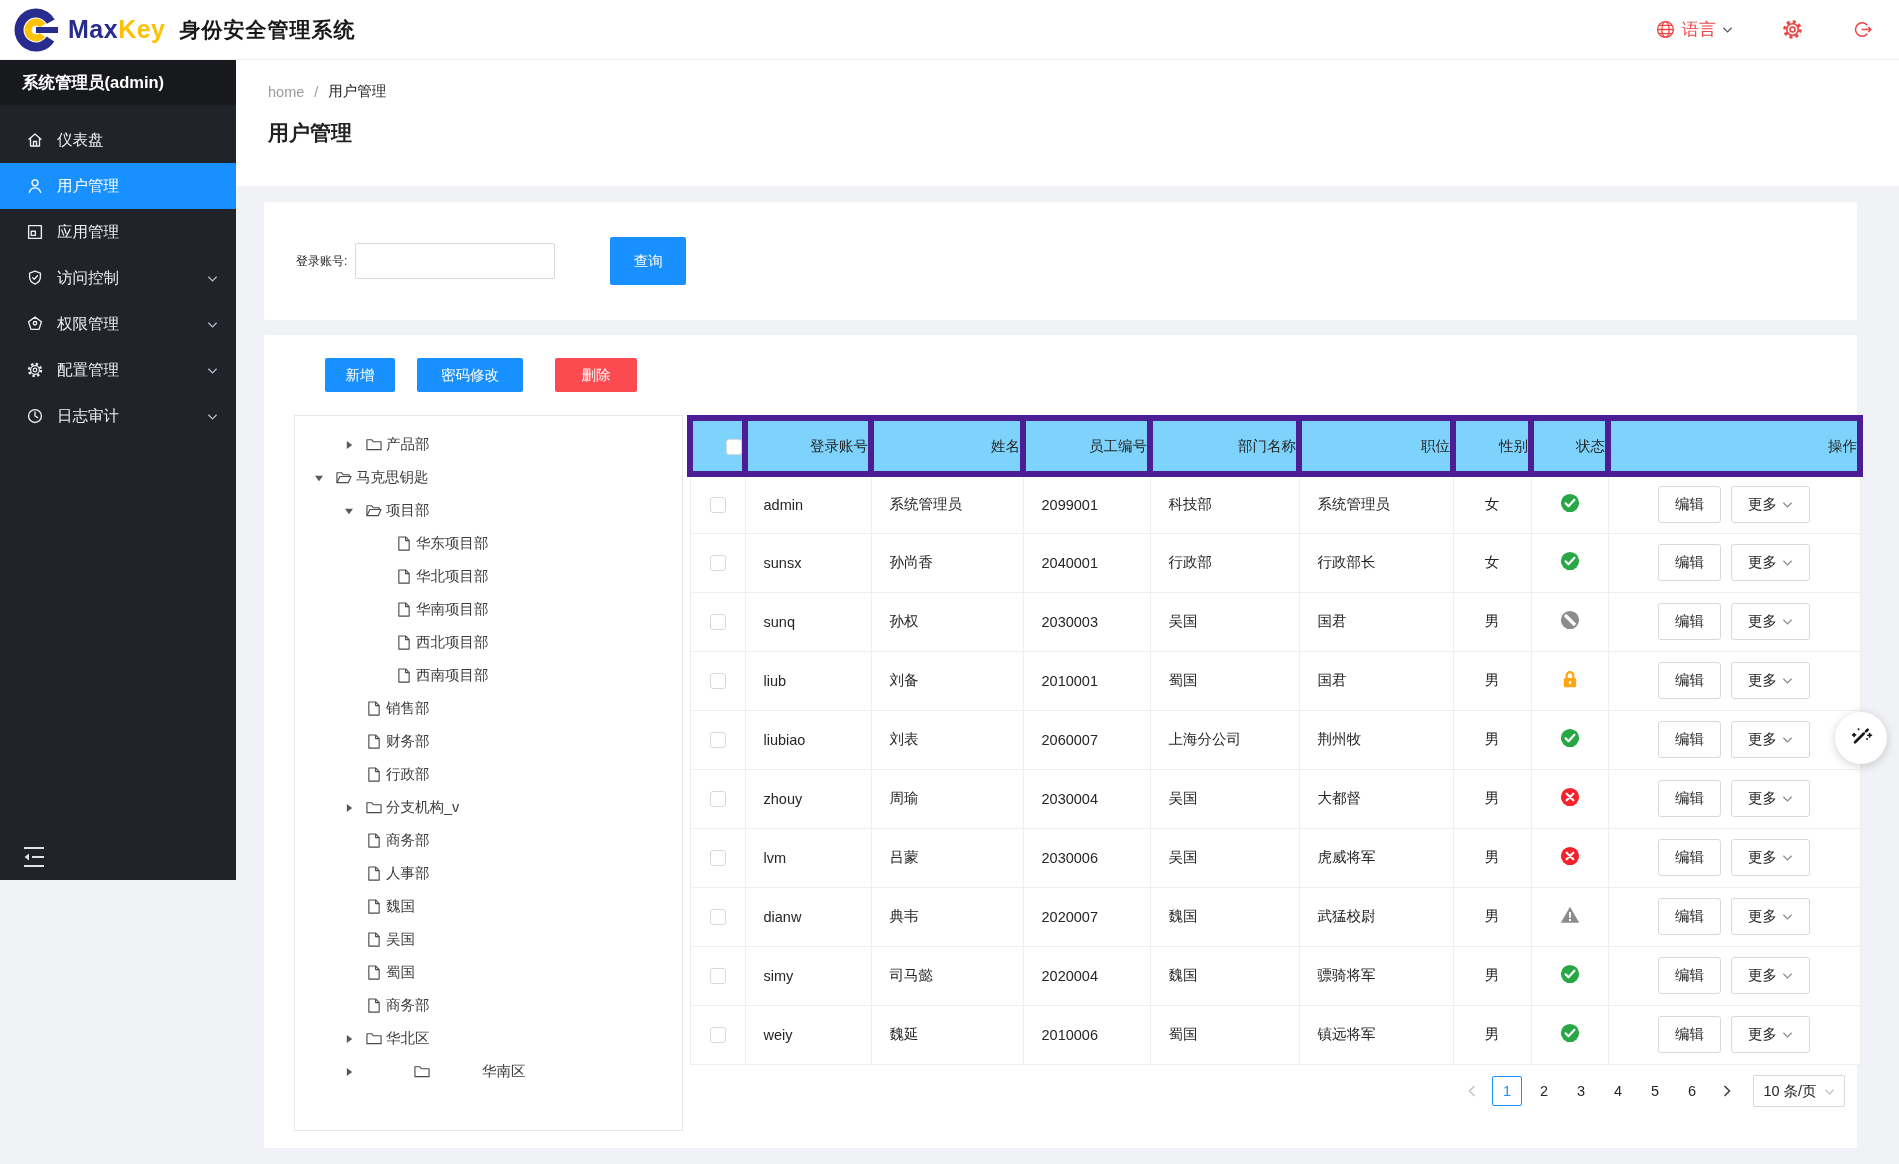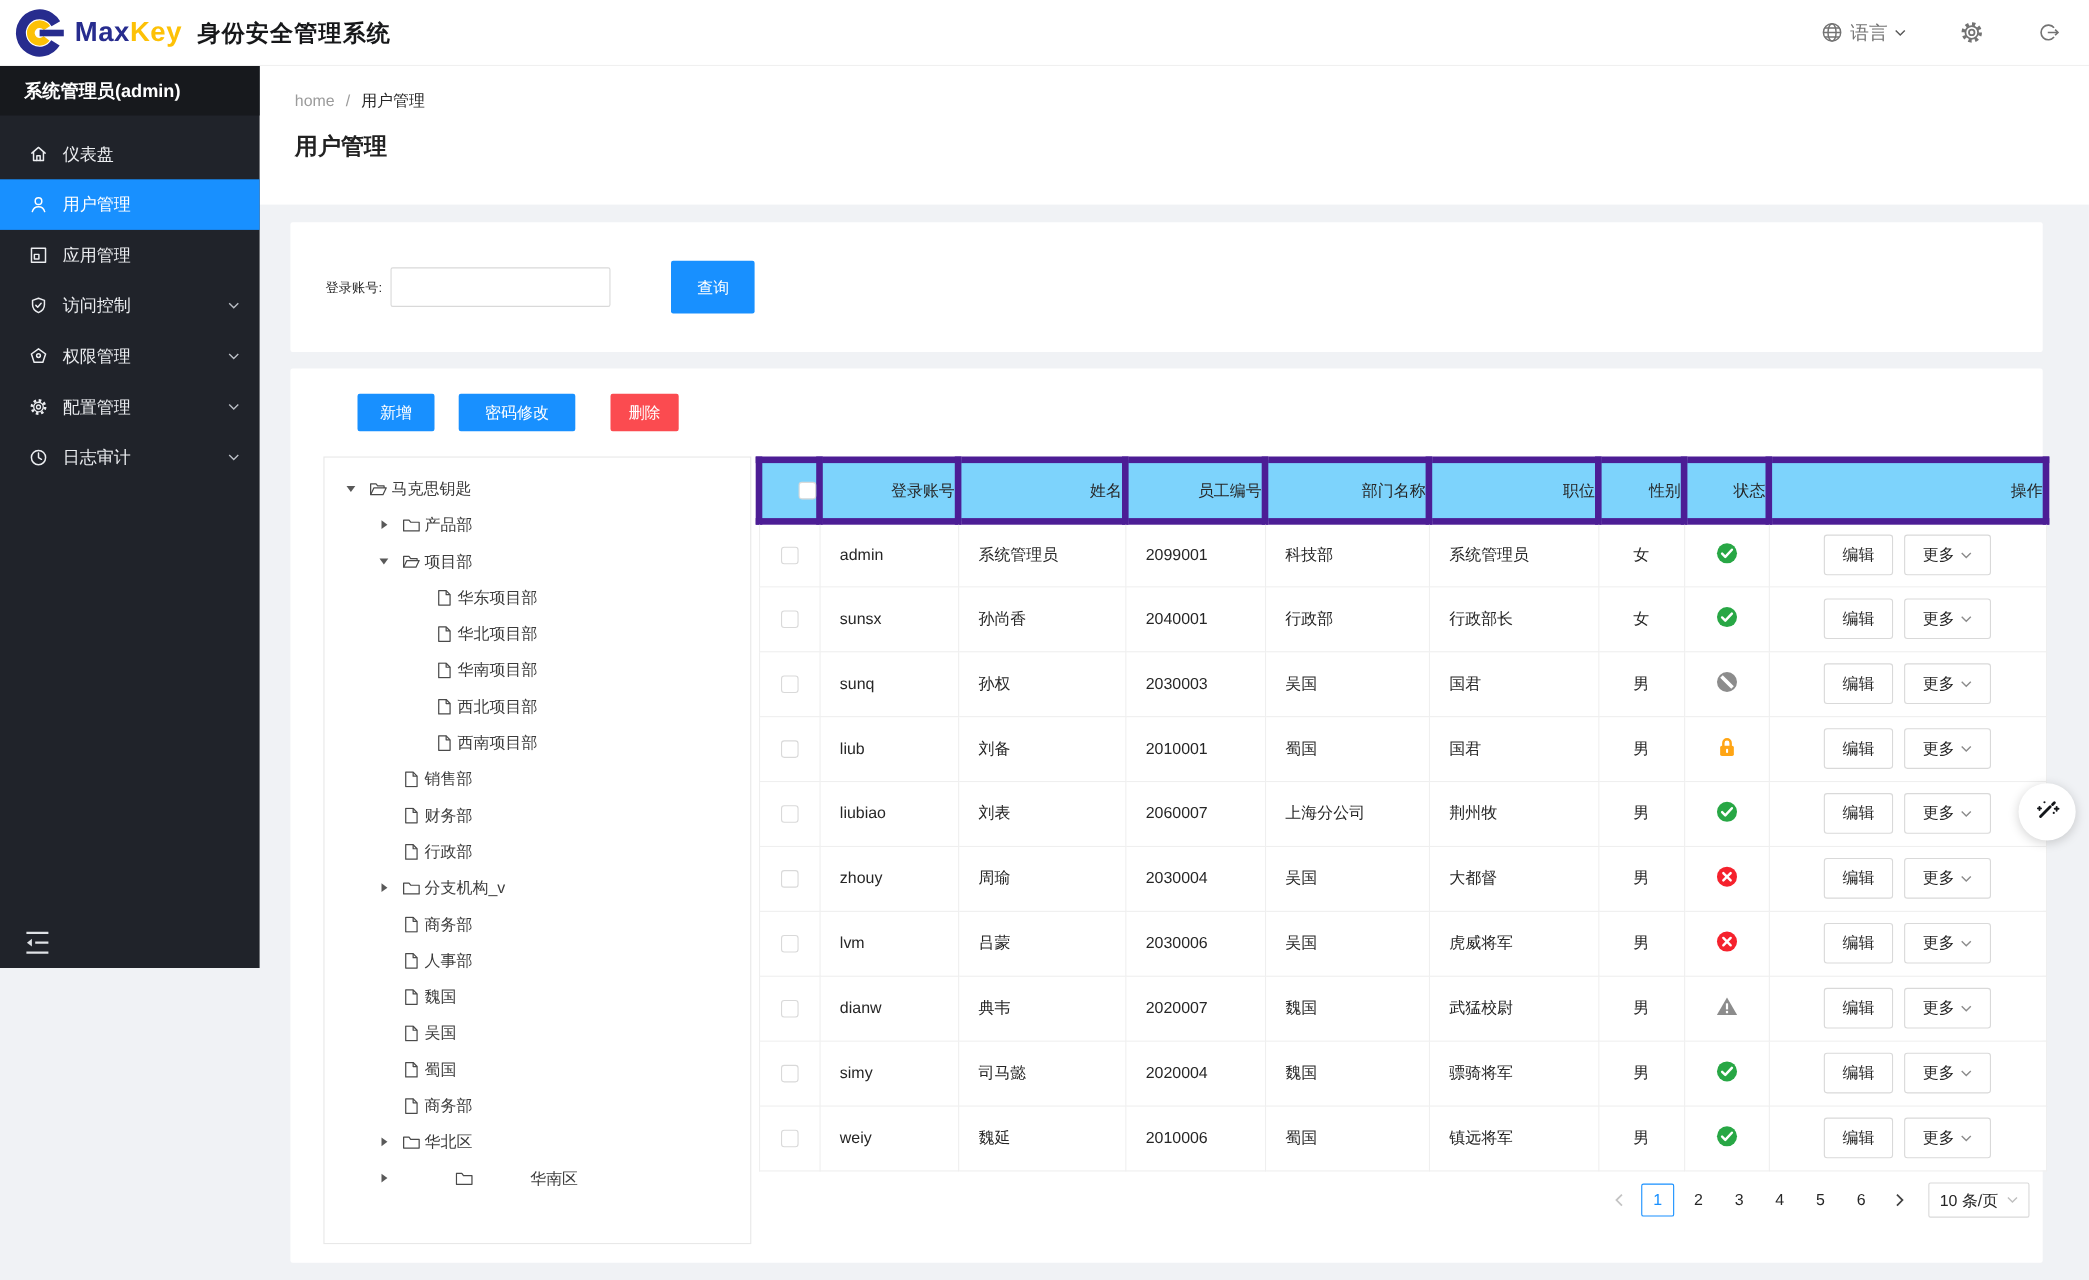"语言" .top-right { color: #737373 -> #ef4444 }
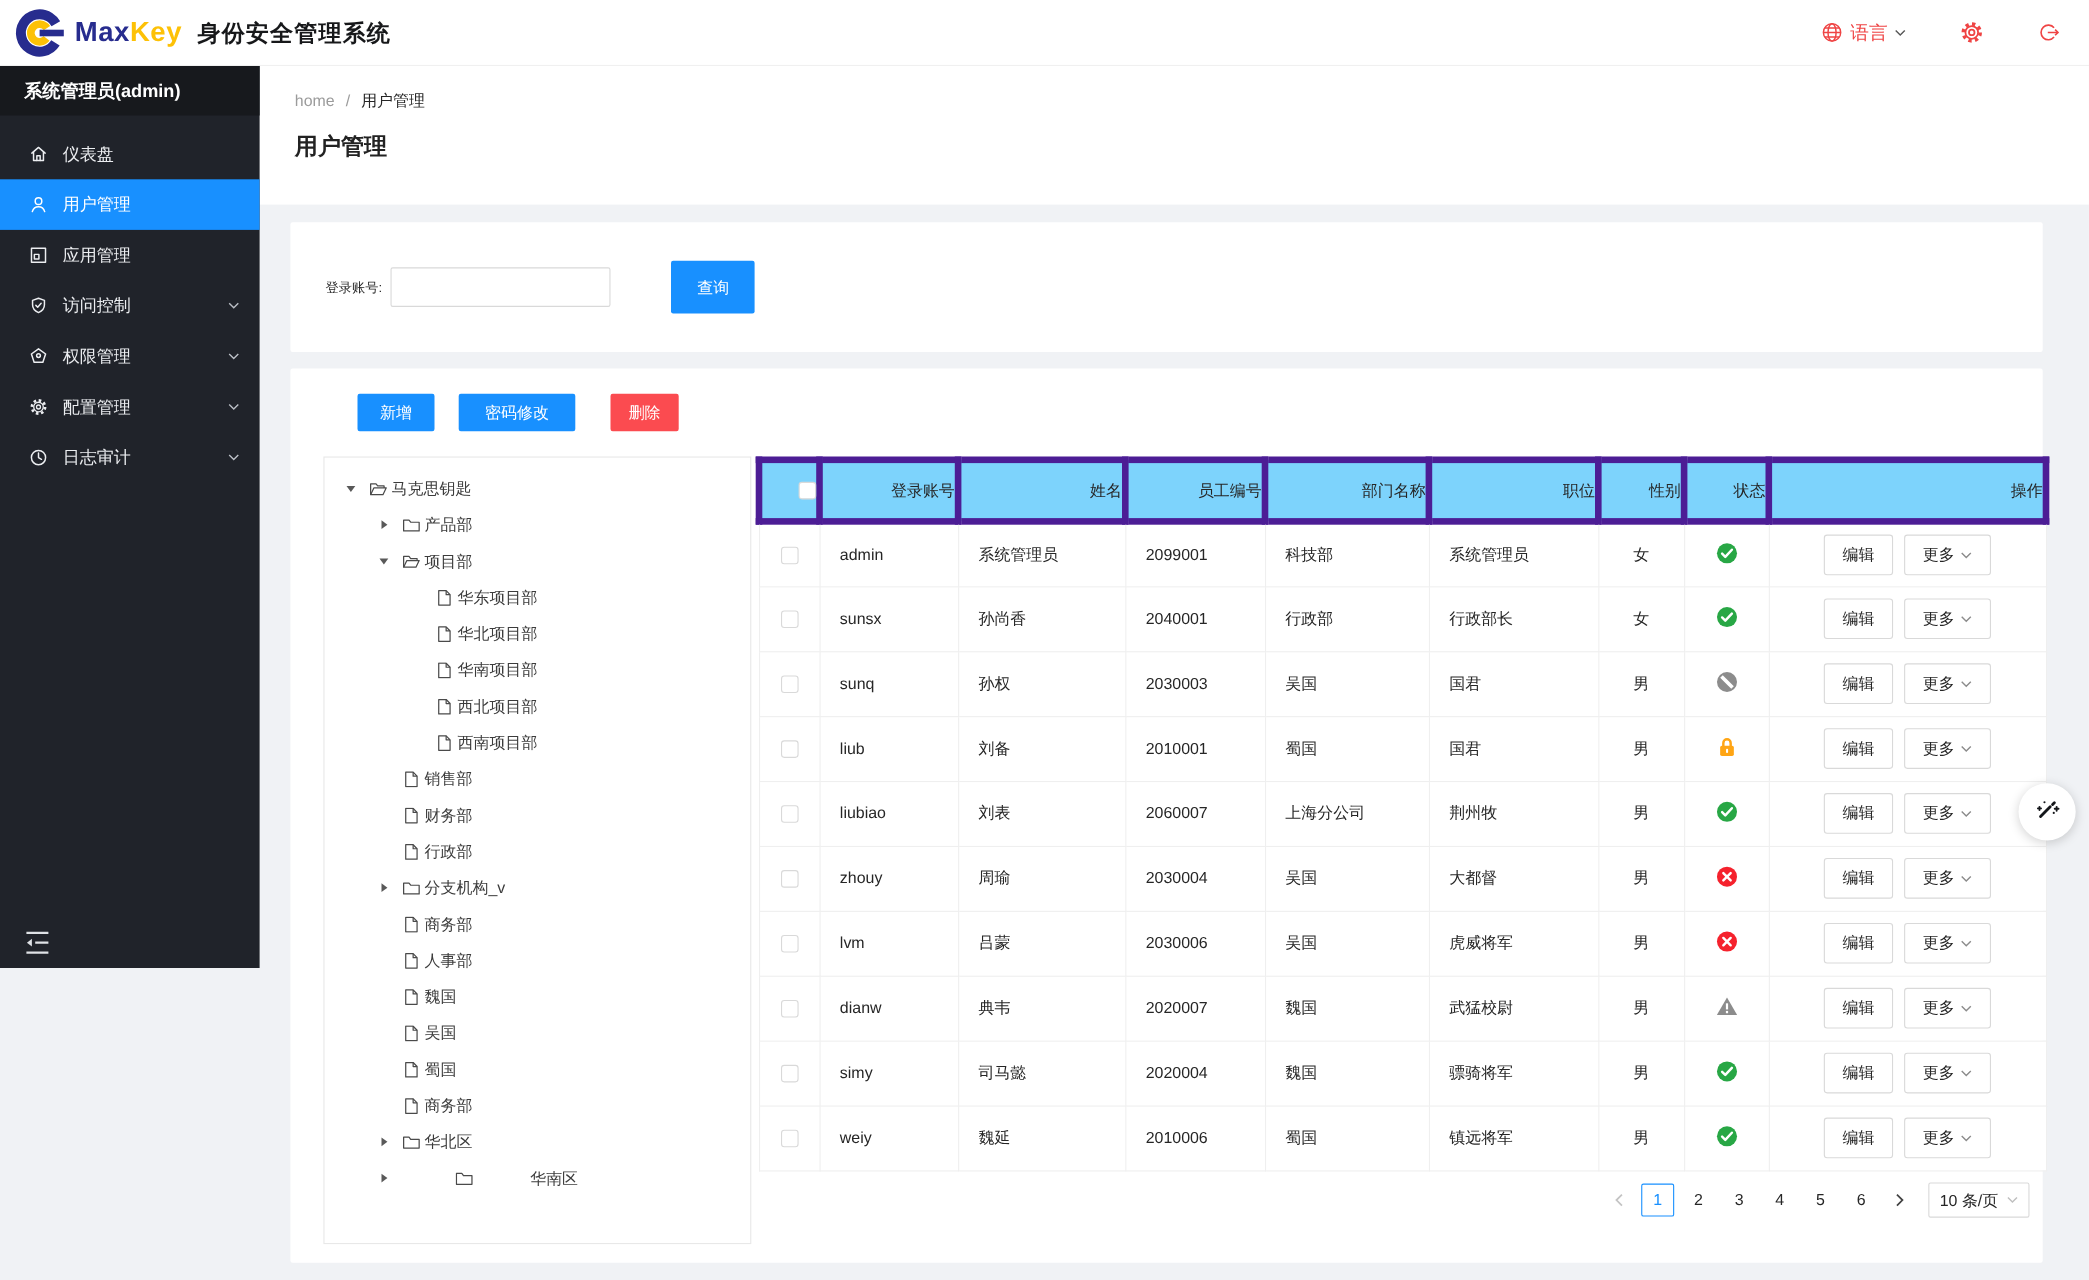"删除" .tb-del { width: 62px -> 82px }
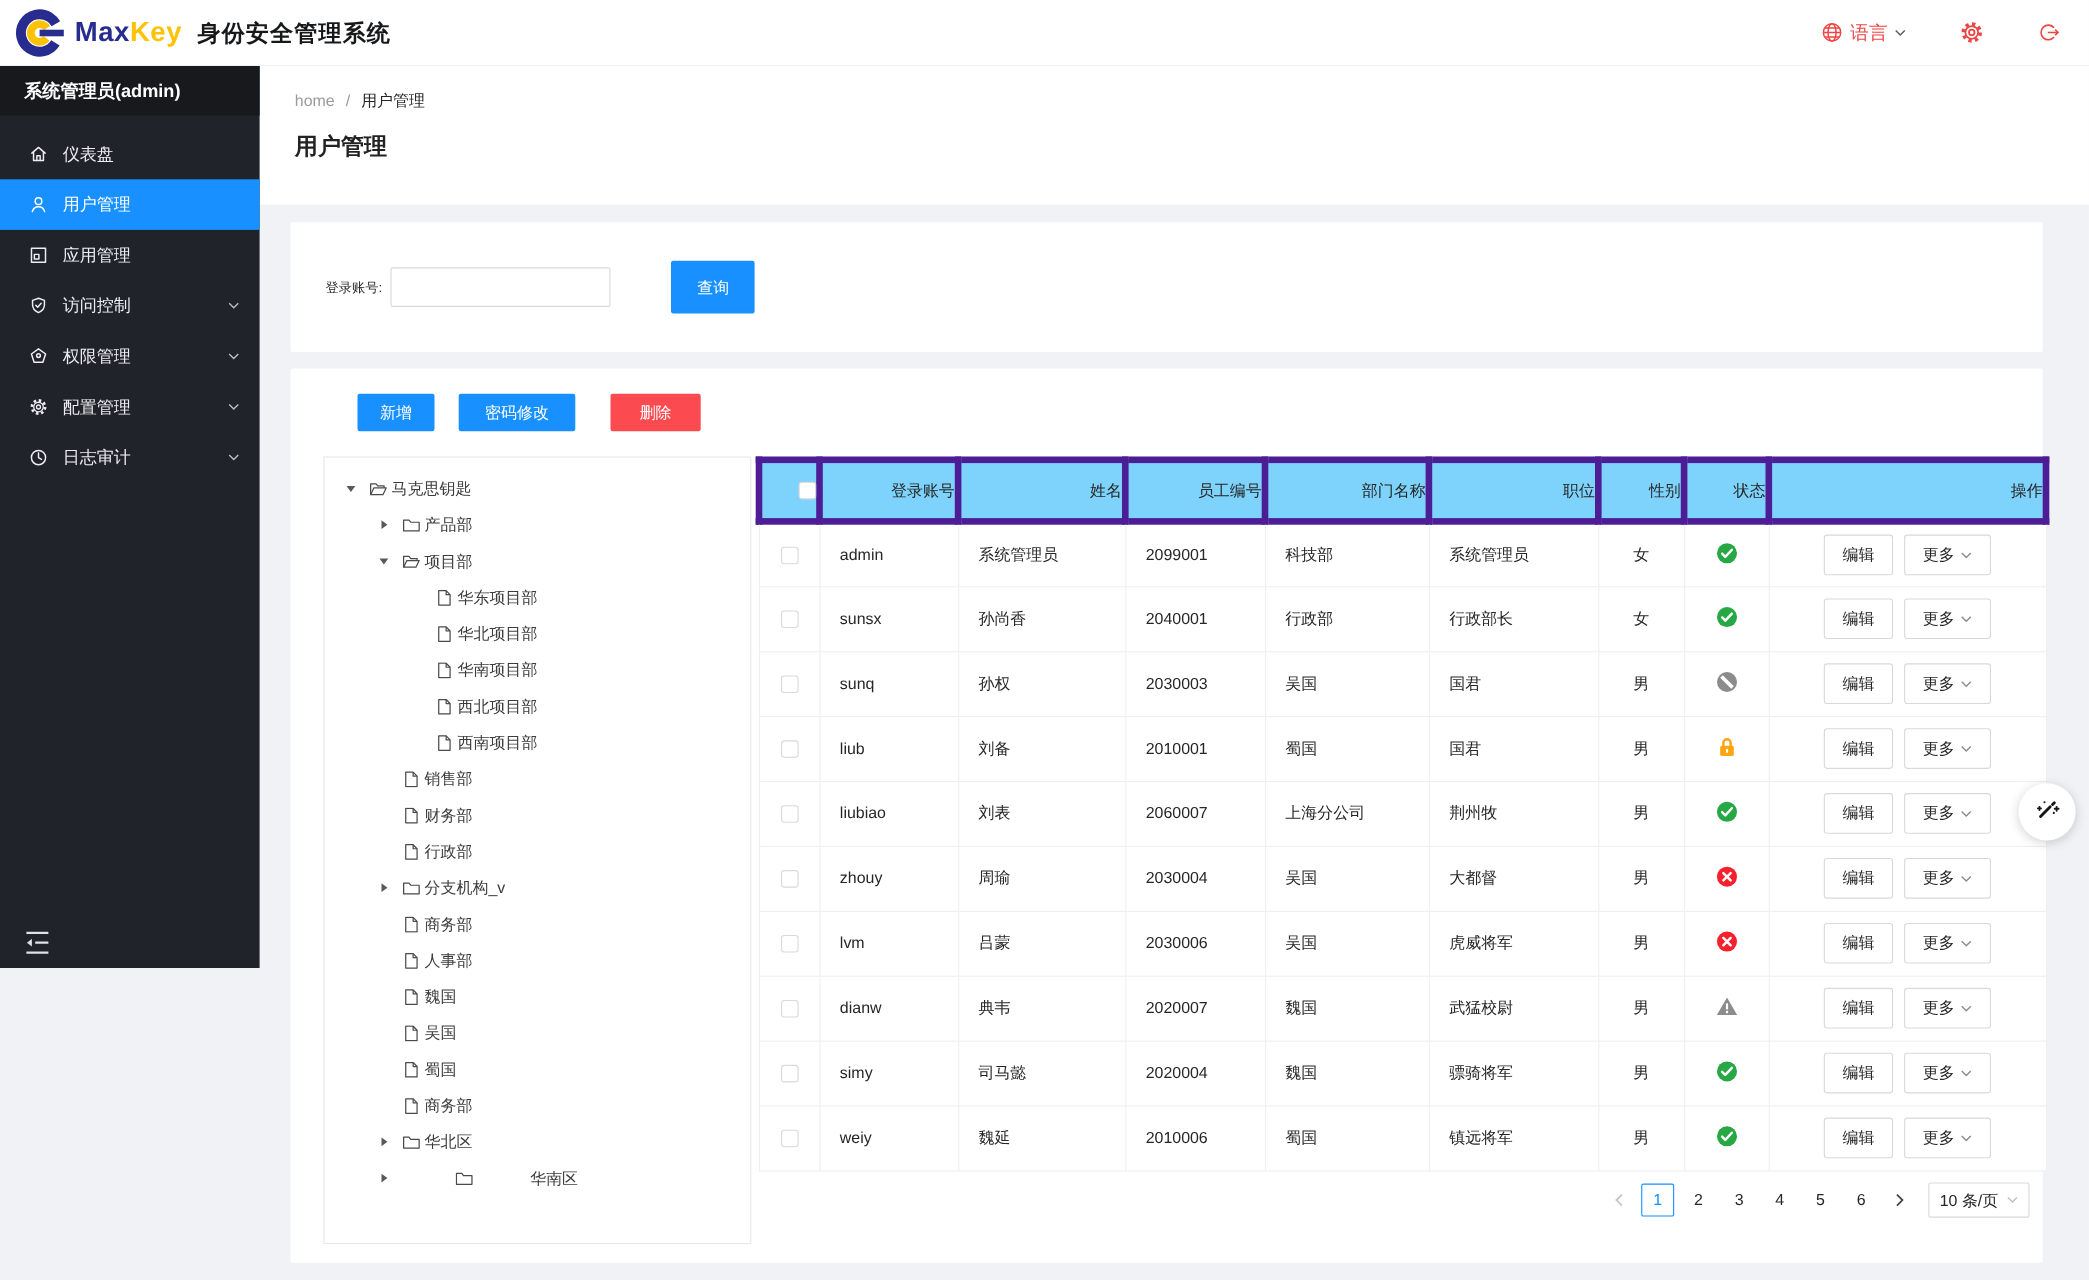"马克思钥匙" div.tree-row { order: before "产品部" -> after "产品部" }
